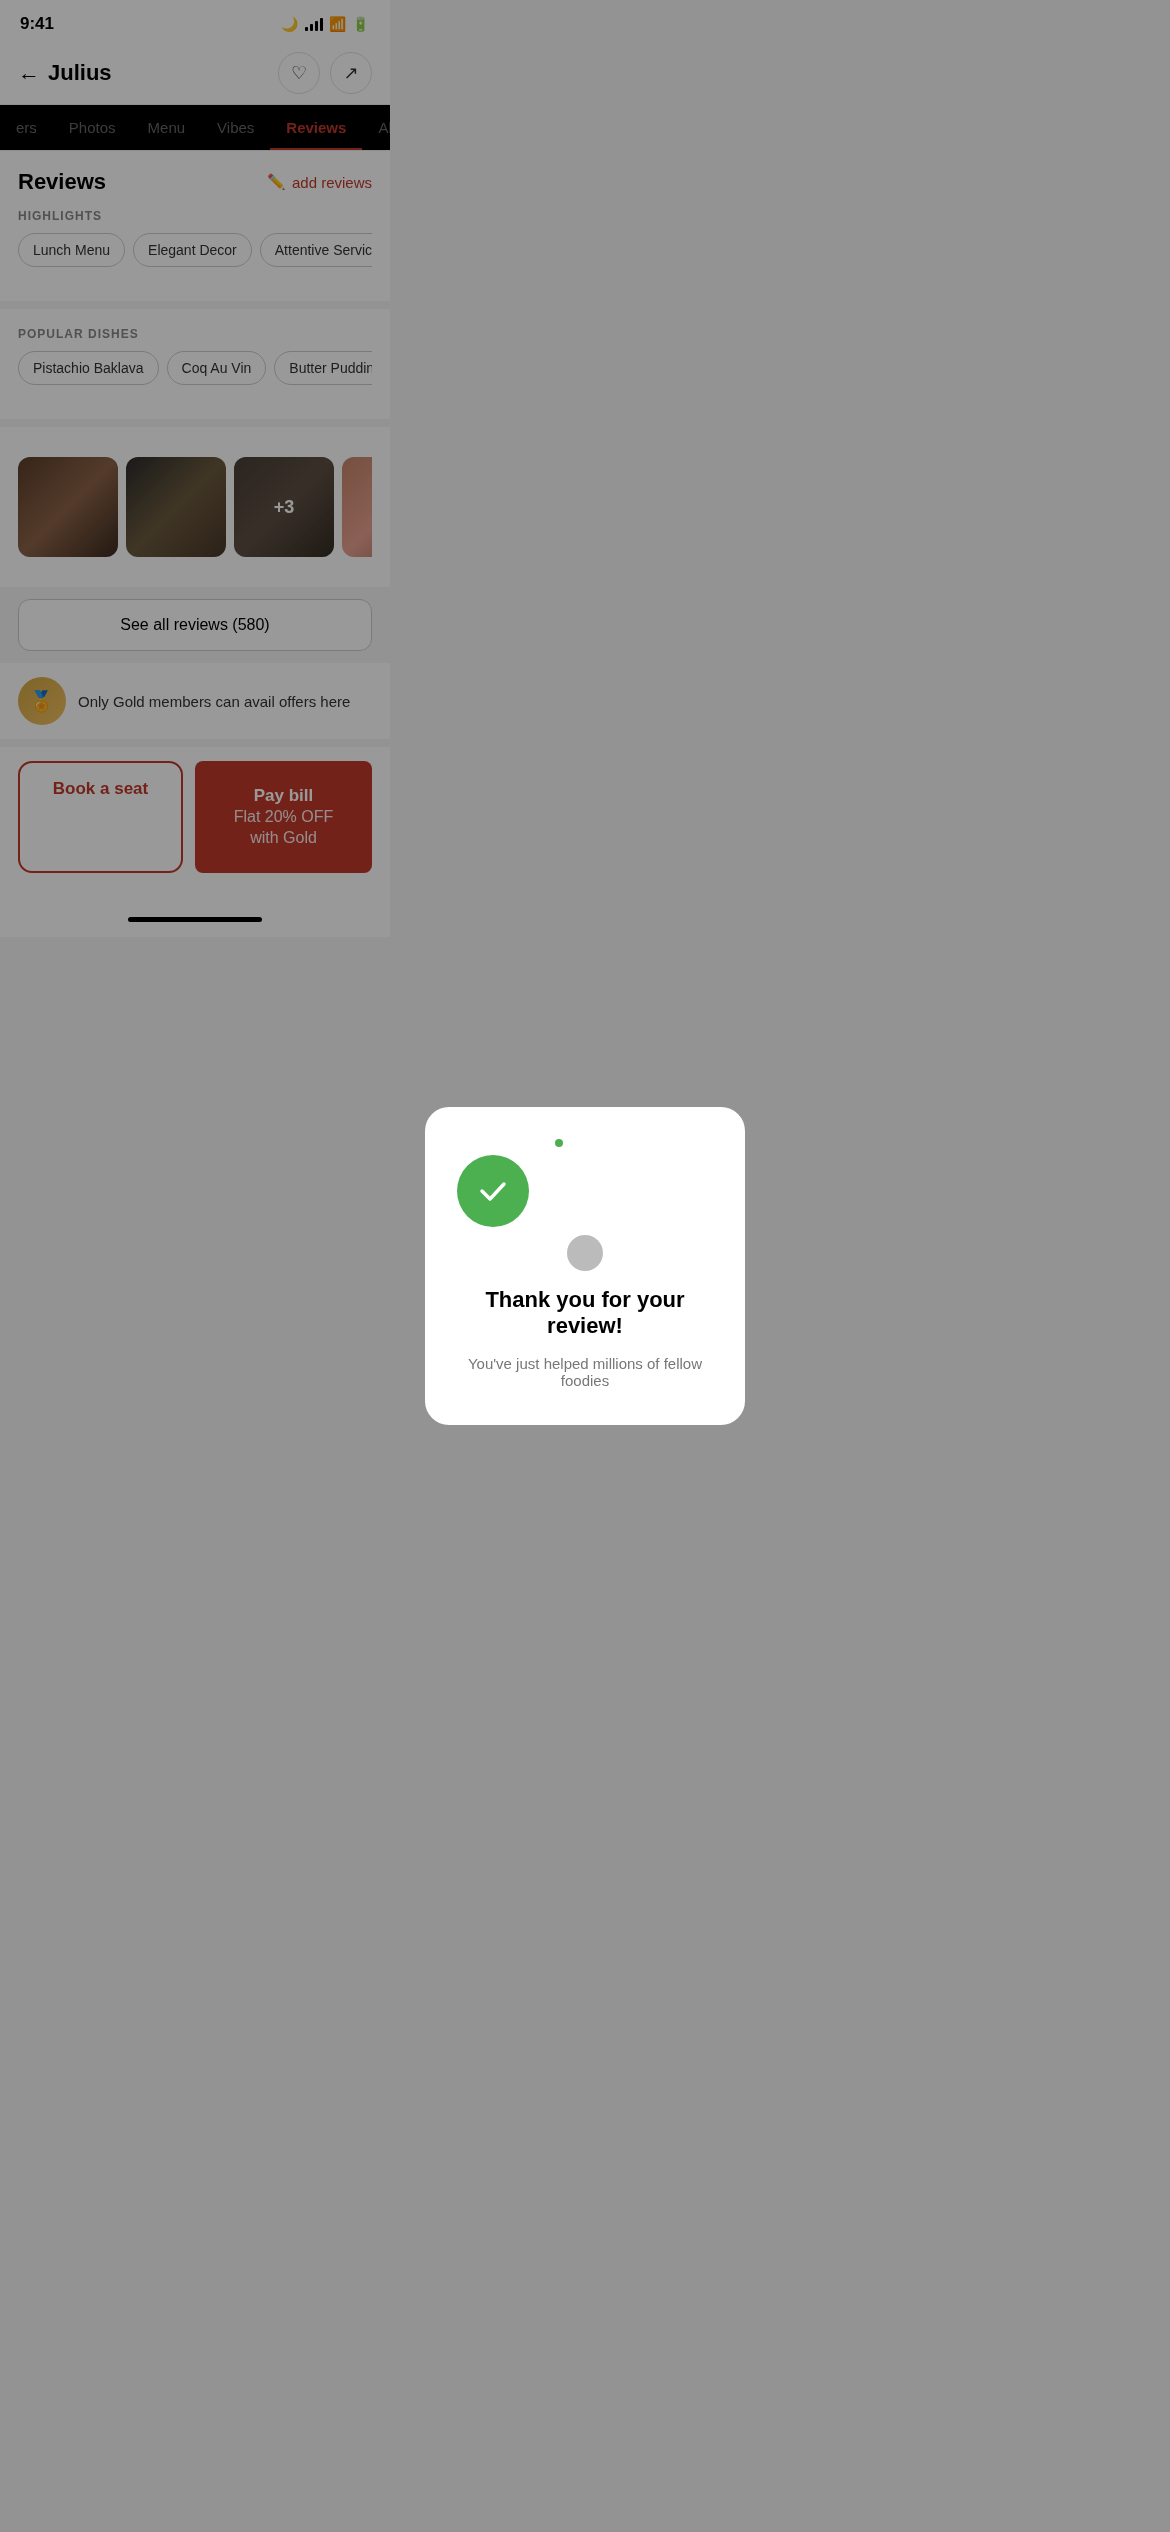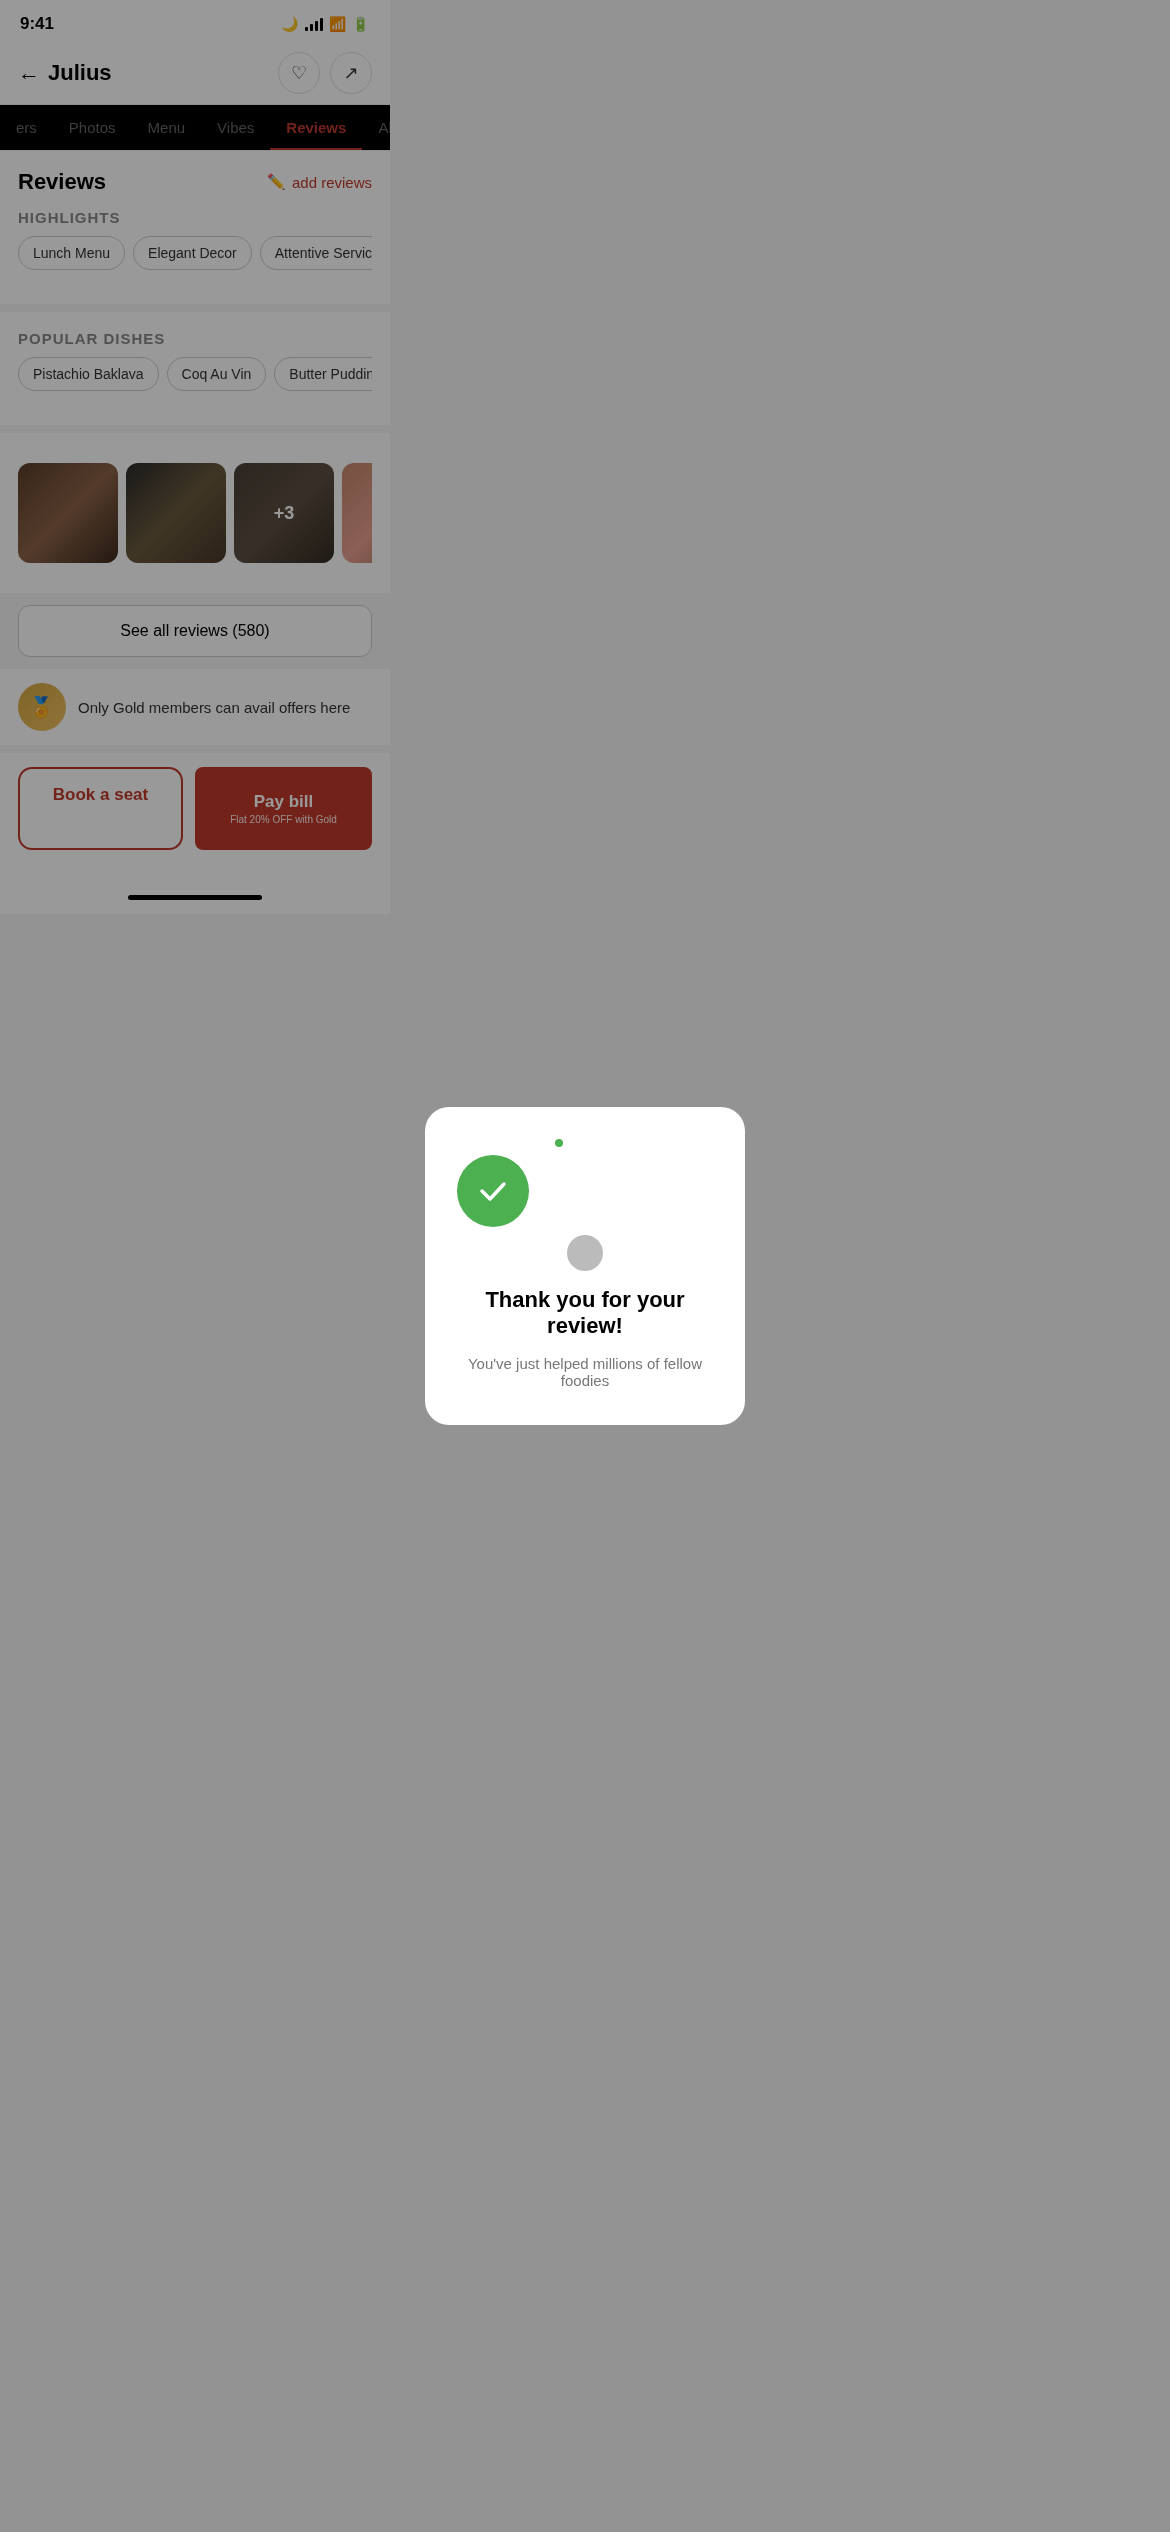"HIGHLIGHTS" .section-label { font-size: 15px -> 12px }
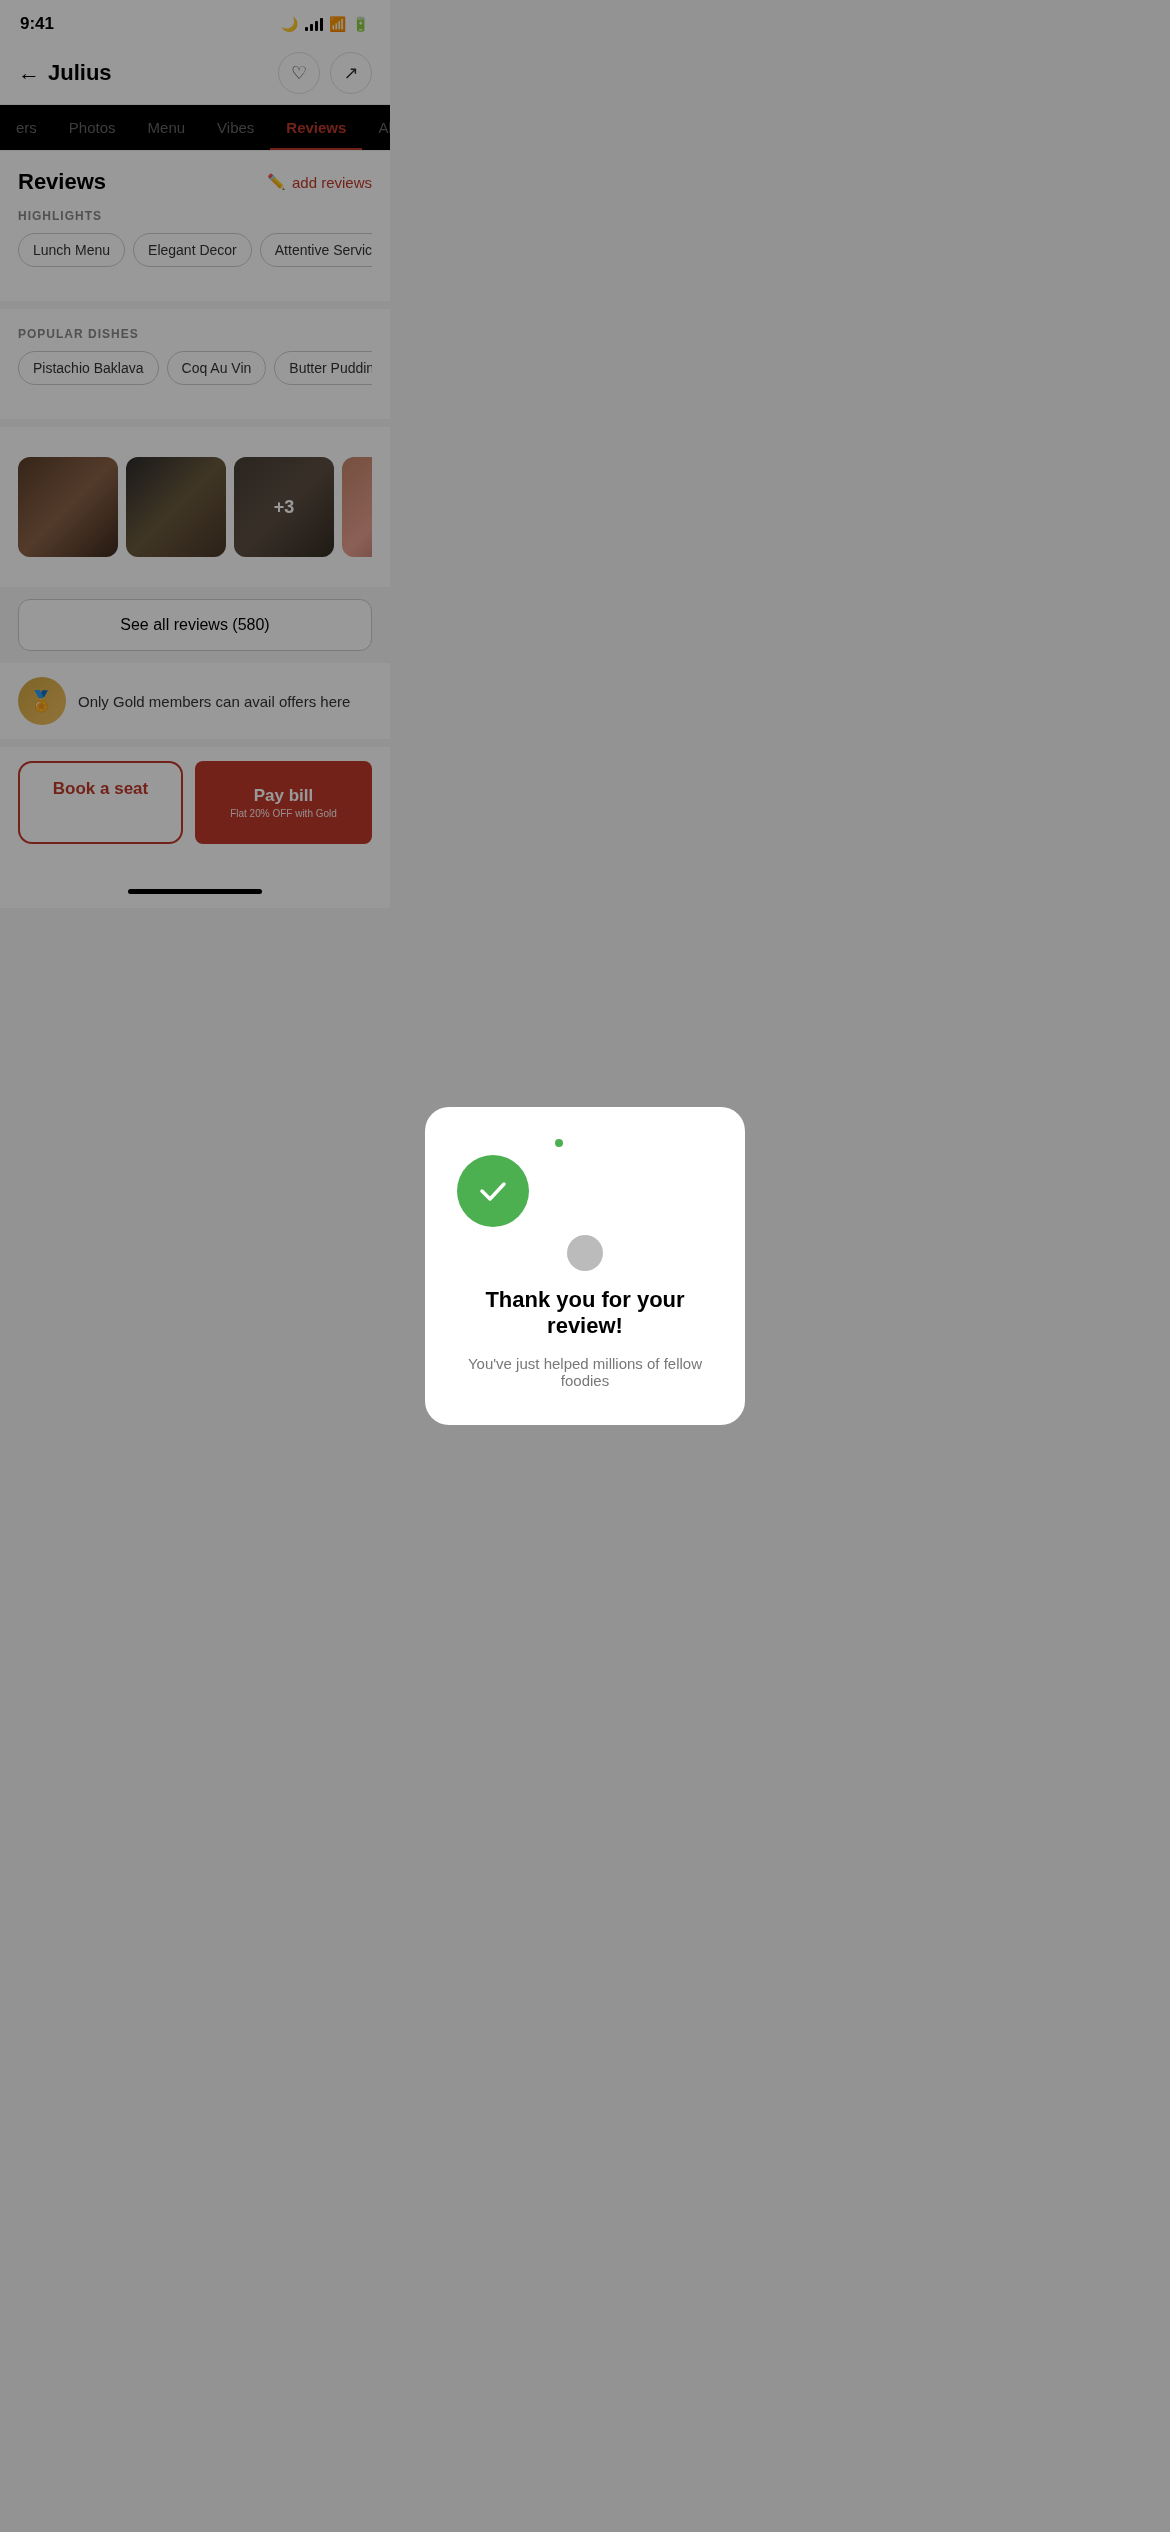"Flat 20% OFF with Gold" .pay-bill-subtitle { font-size: 10px -> 16px }
